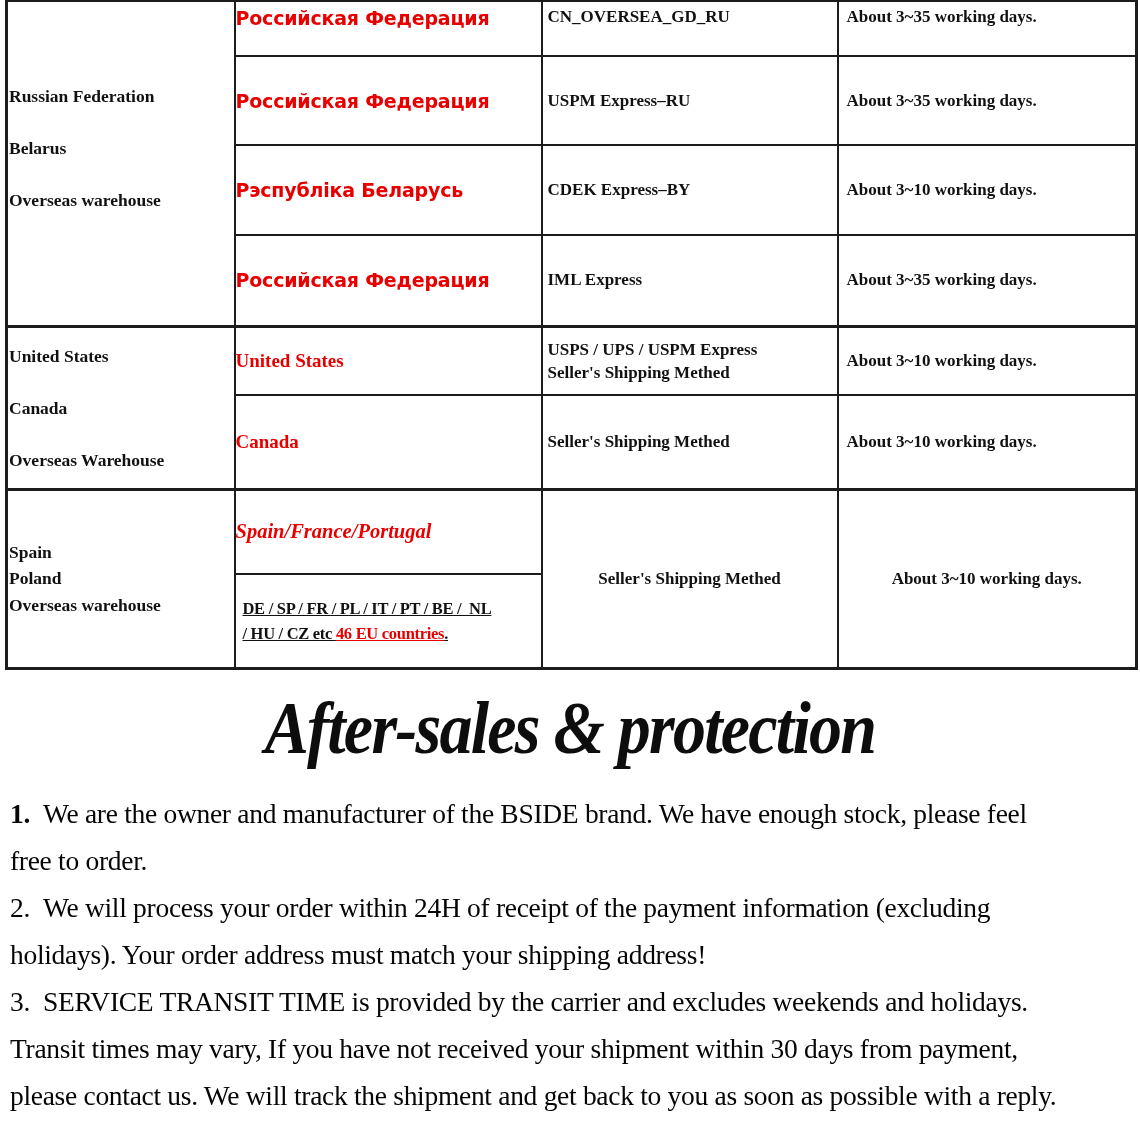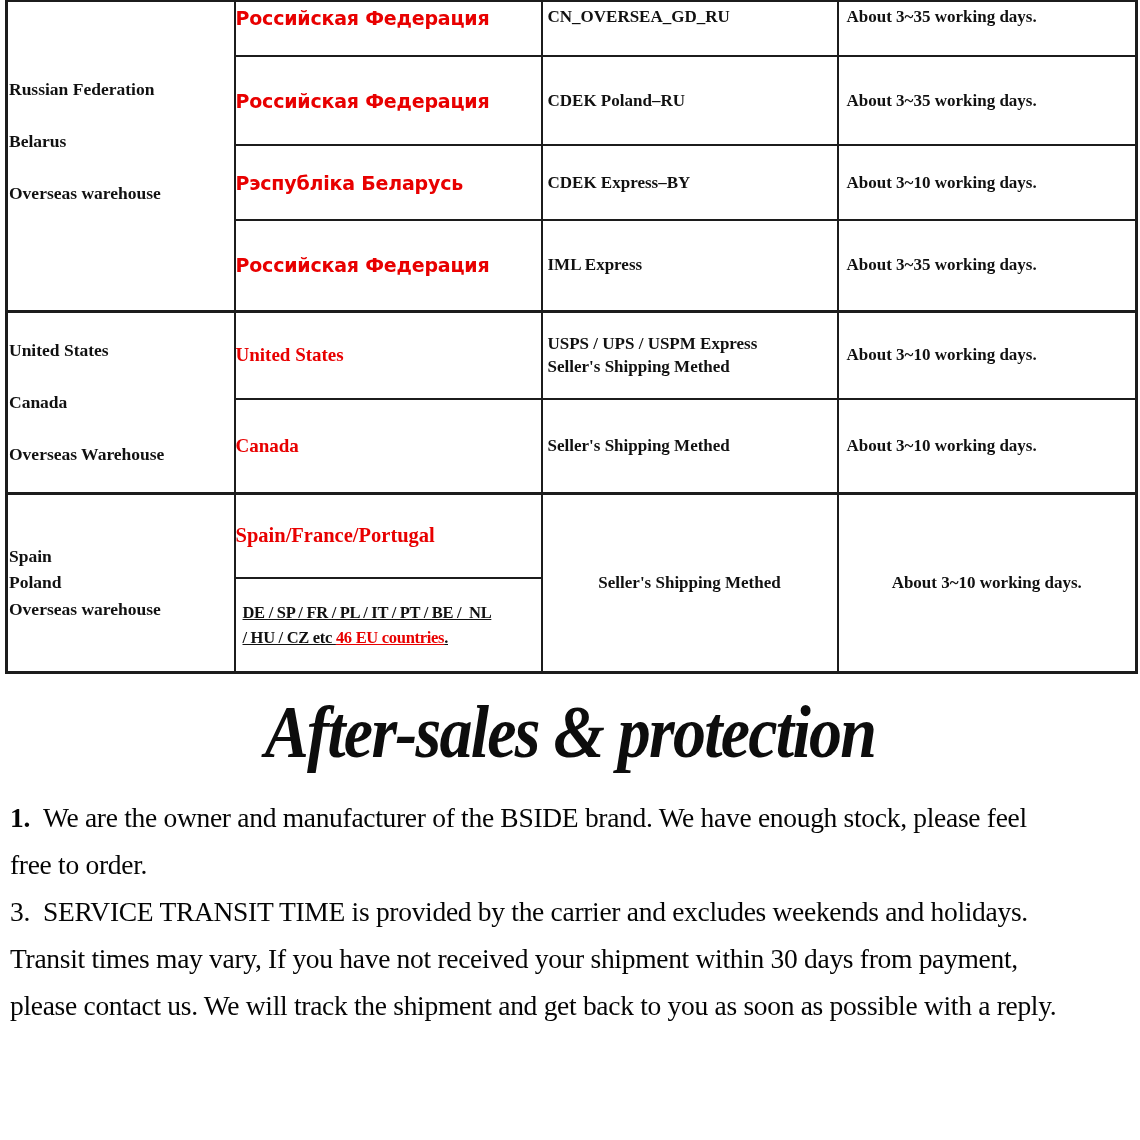"CDEK Poland–RU" td.method { text: CDEK Poland -> USPM Express }
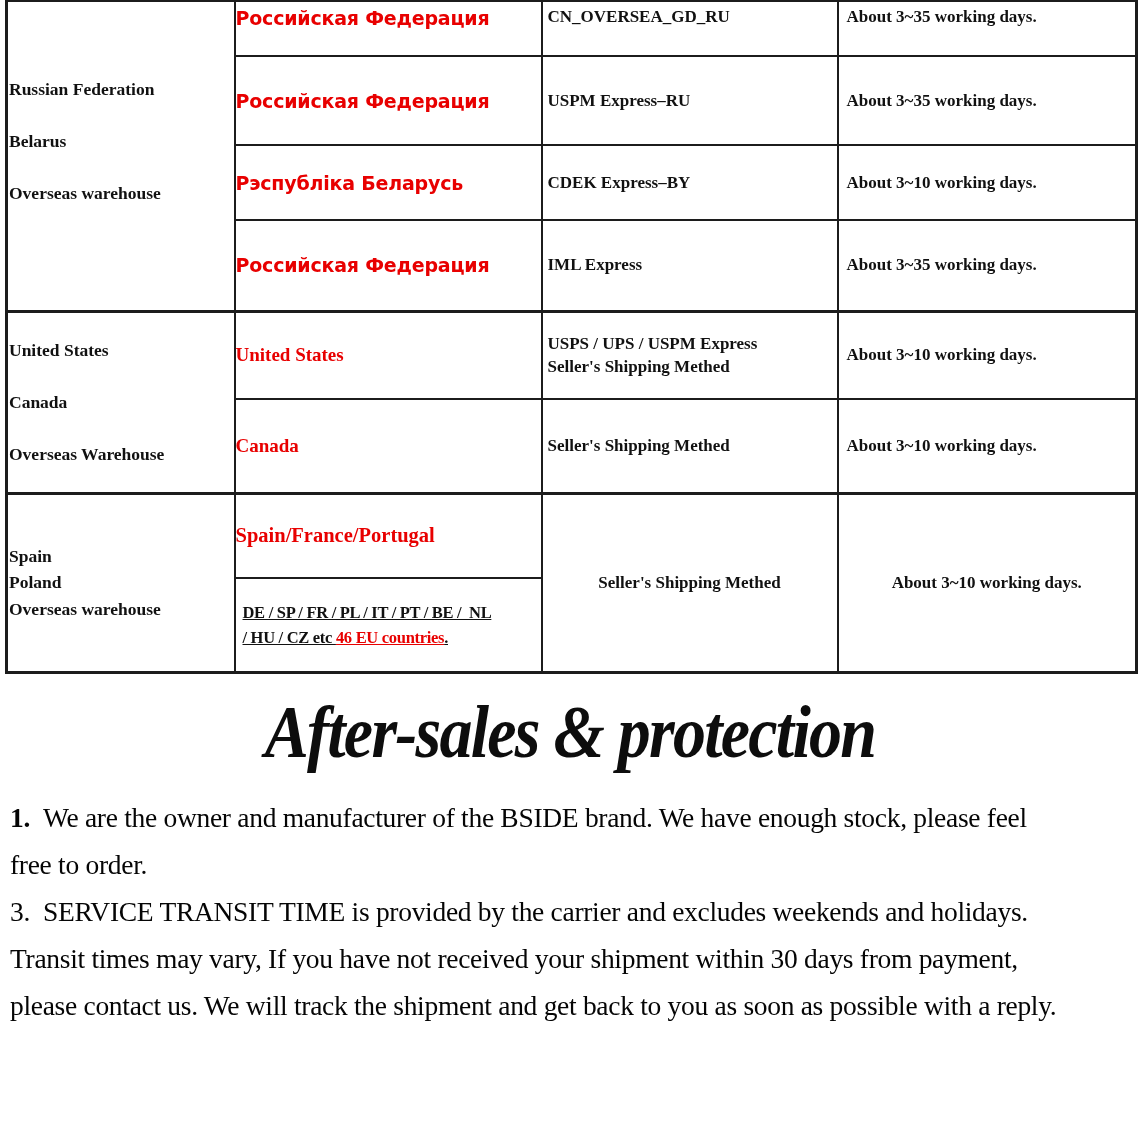"Рэспубліка Беларусь" tr.r3 { height: 75px -> 90px }
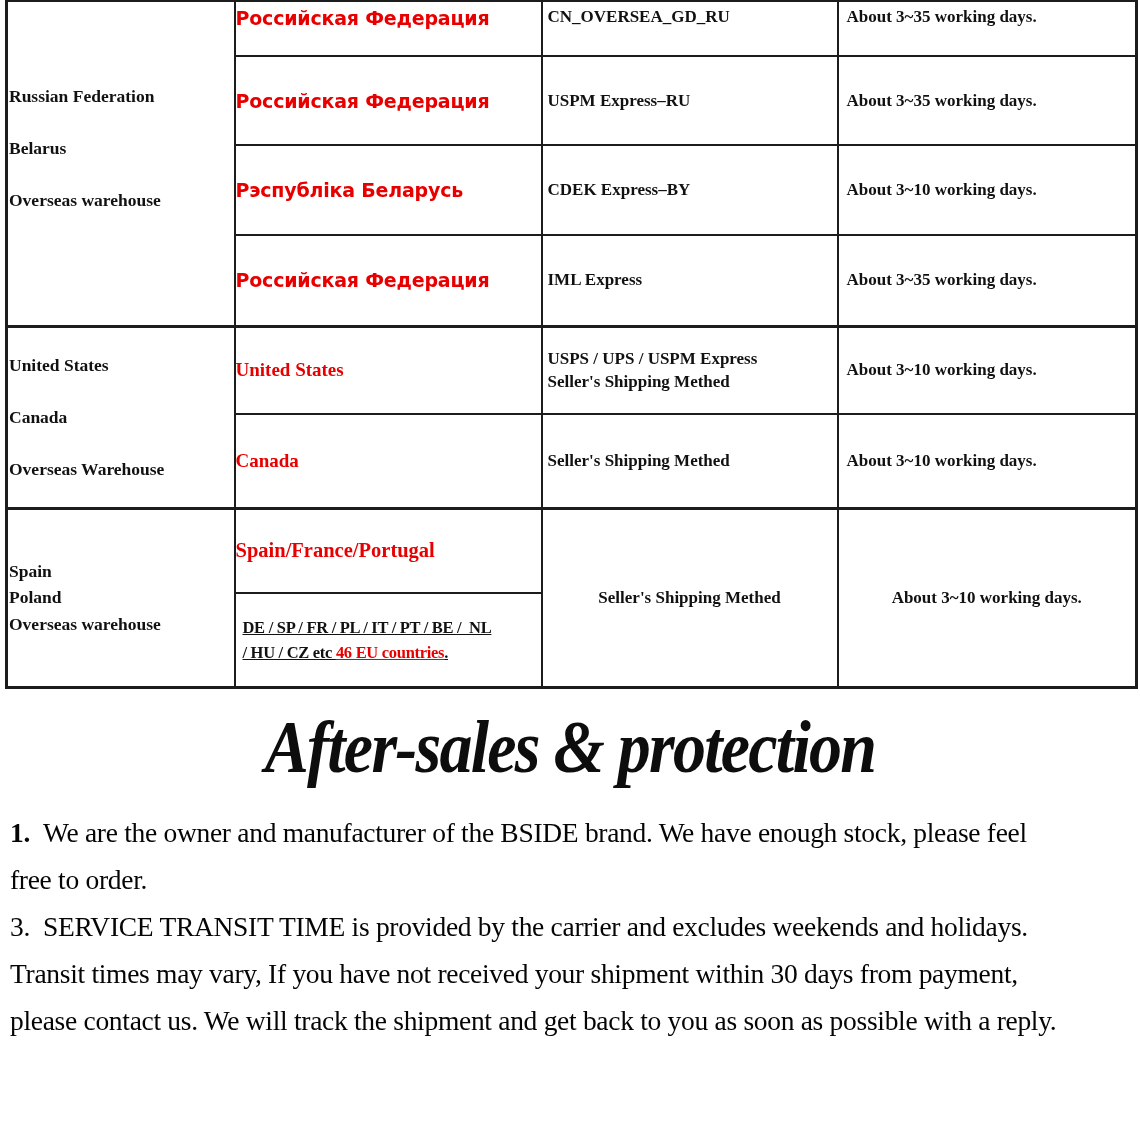"United States" tr.r5 { height: 88px -> 69px }
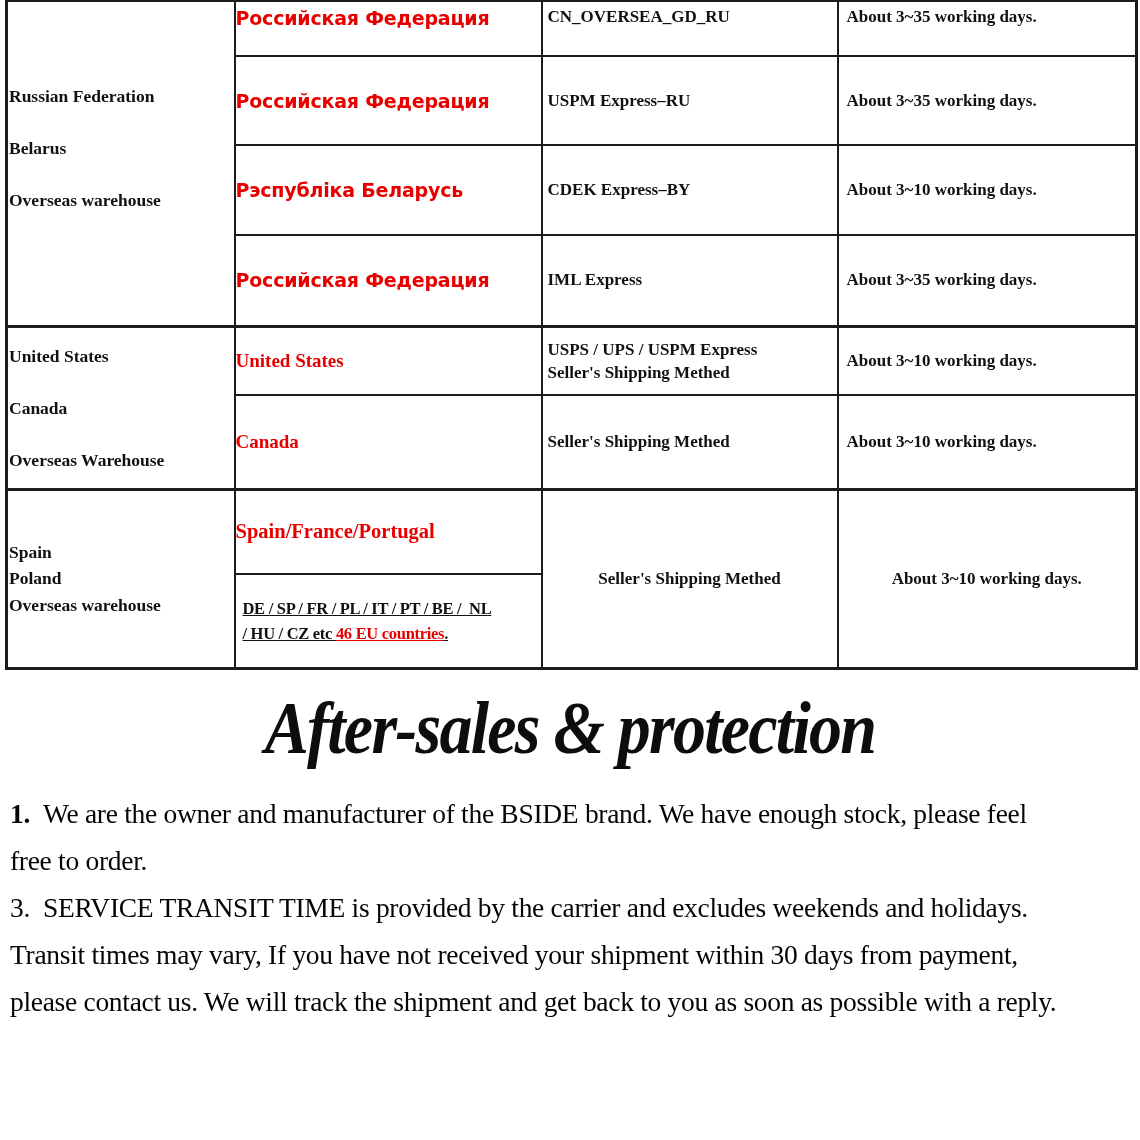"Spain/France/Portugal" .big { font-style: none -> italic }
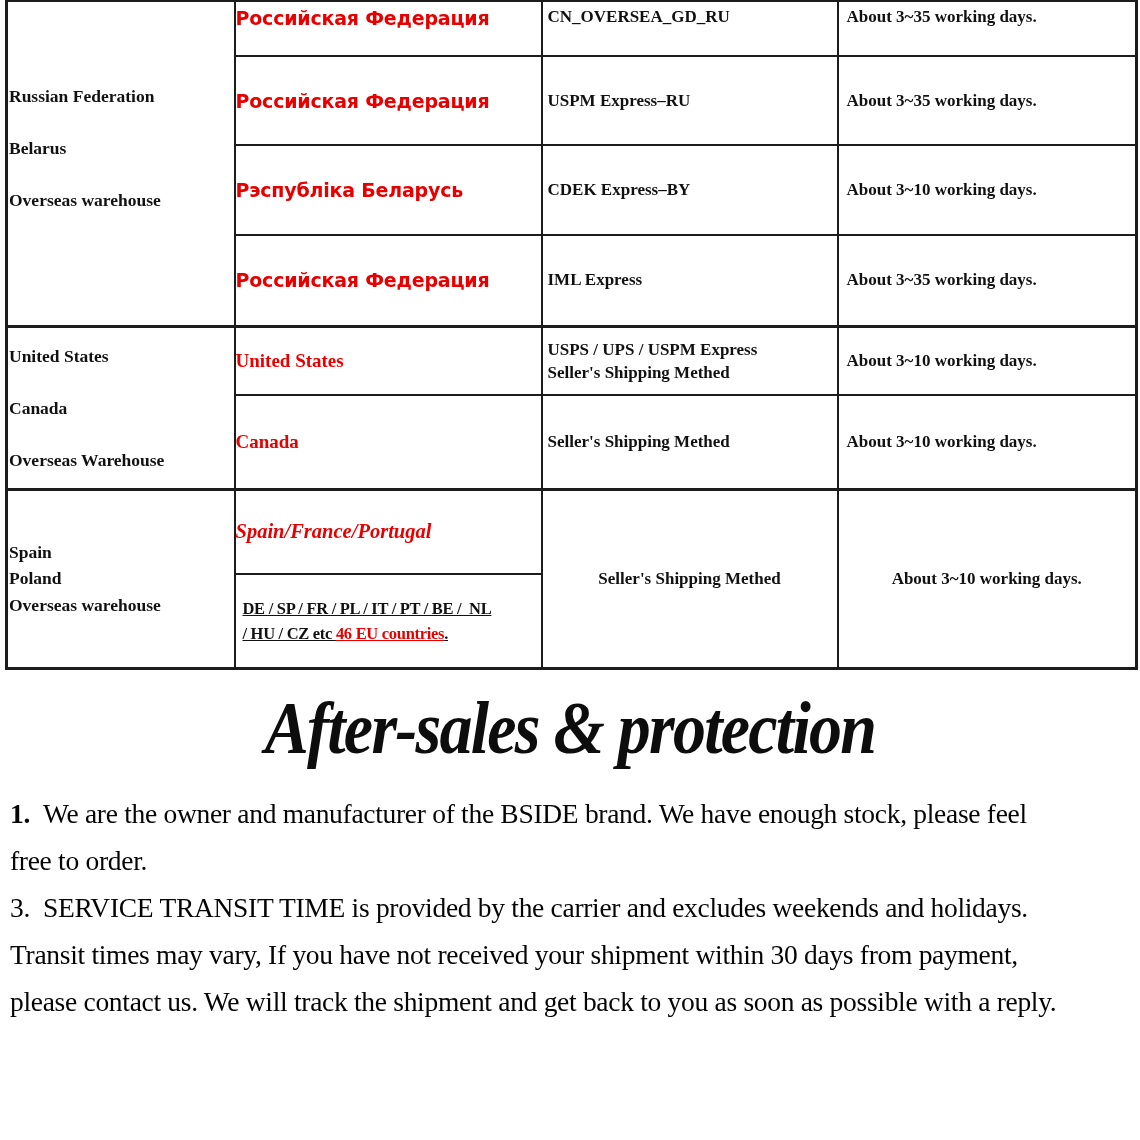"2. We will process your" p.note { html: none -> <p> <span>2.</span><span>We will process your order within 24H of receipt of the payment information (excluding holidays). Your order address must match your shipping address!</span> </p> }
